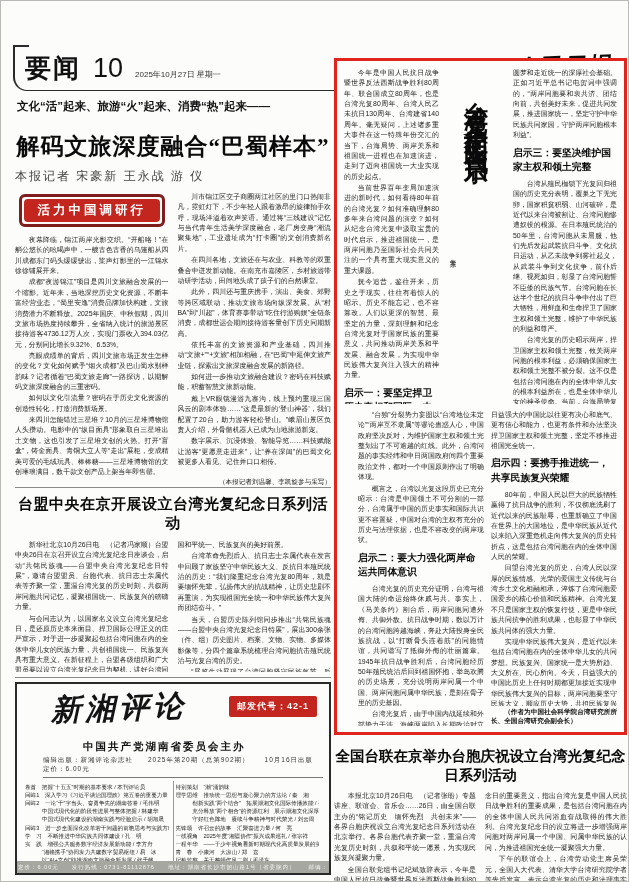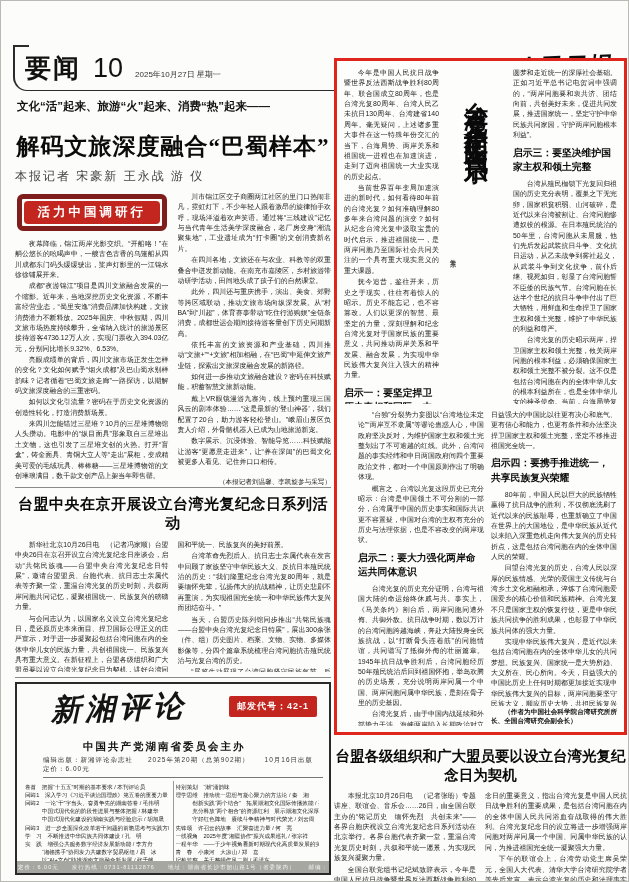"活力中国调研行" .badge-wrap { border: 5px solid #7f1d1d -> 3px solid #7f1d1d }
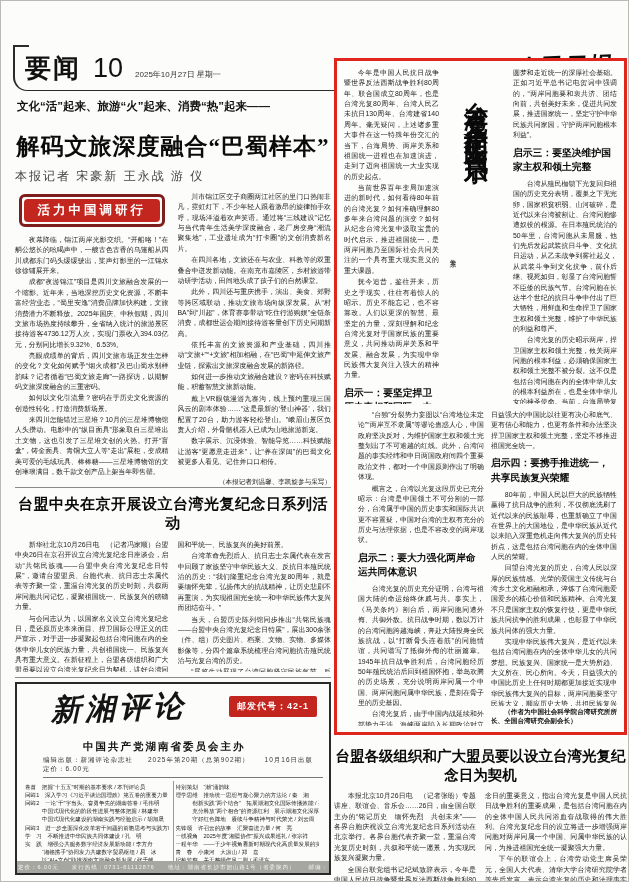"台盟各级组织和广大盟员要以设立台湾光复纪念日为契机" div.headline3 { text: 台盟各级组织和广大盟员要以设立台湾光复纪念日为契机 -> 全国台联在京举办台胞庆祝设立台湾光复纪念日系列活动 }
